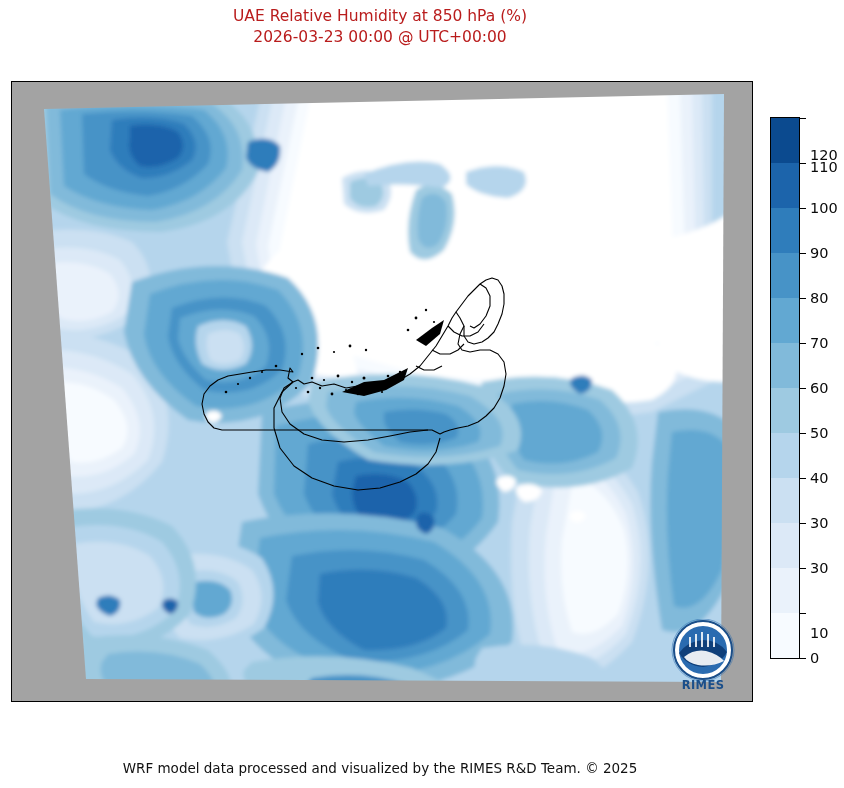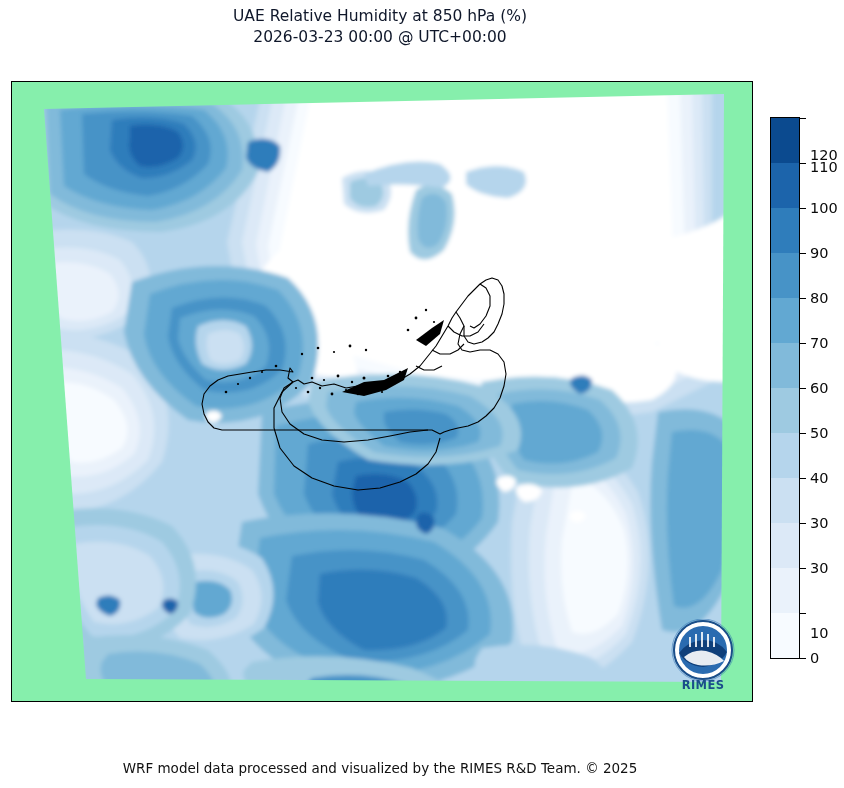"UAE Relative Humidity at 850" .title-block { color: #0f172a -> #b91c1c }
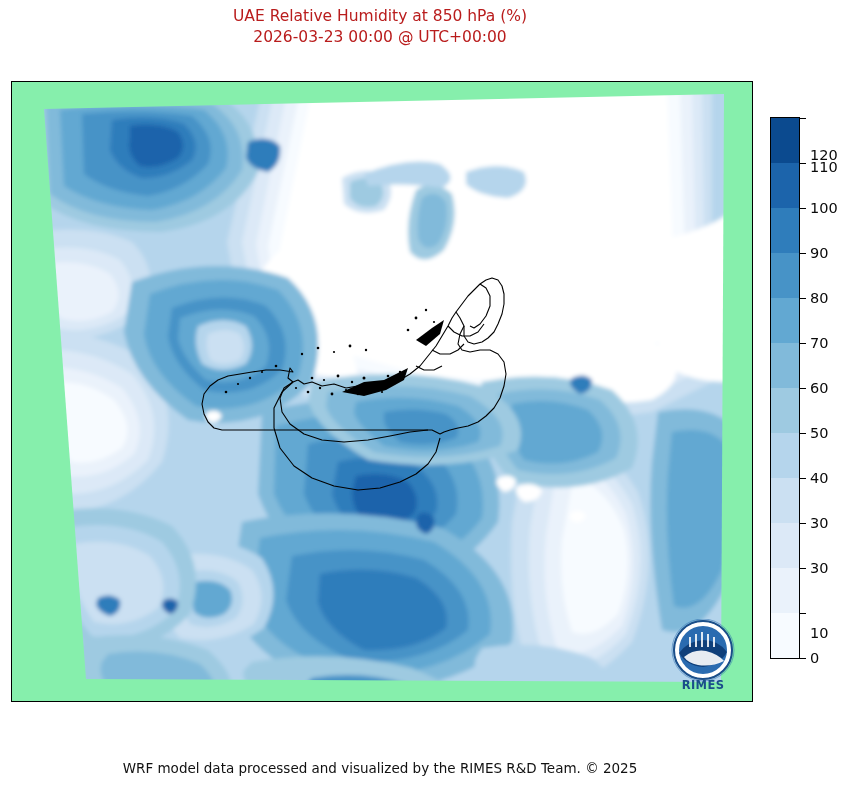"RIMES" .plot-frame { background: #86efac -> #a3a3a3 }
